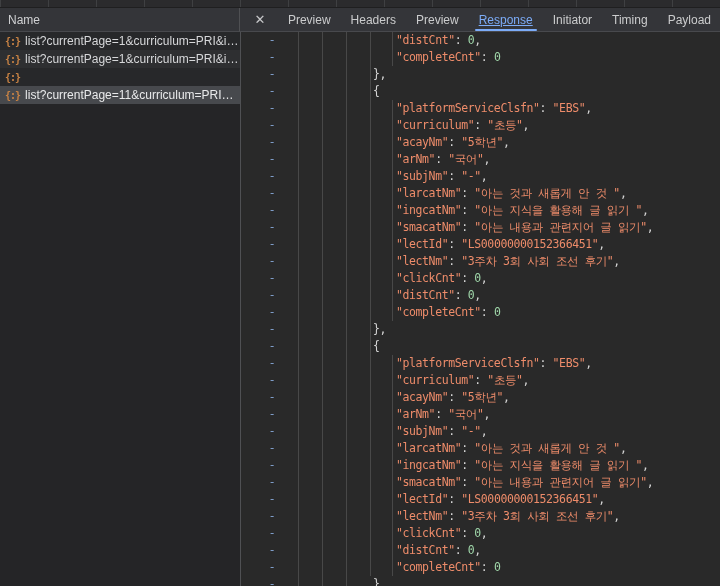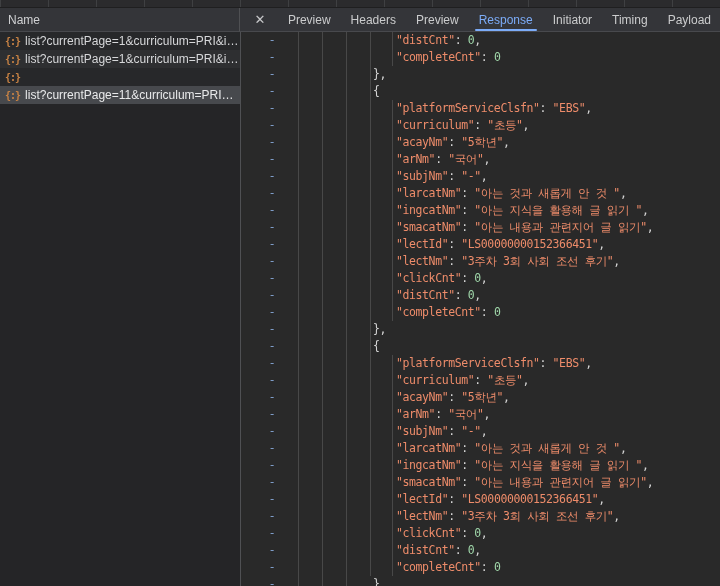"Response" .tab.active { text-decoration: none -> underline }
